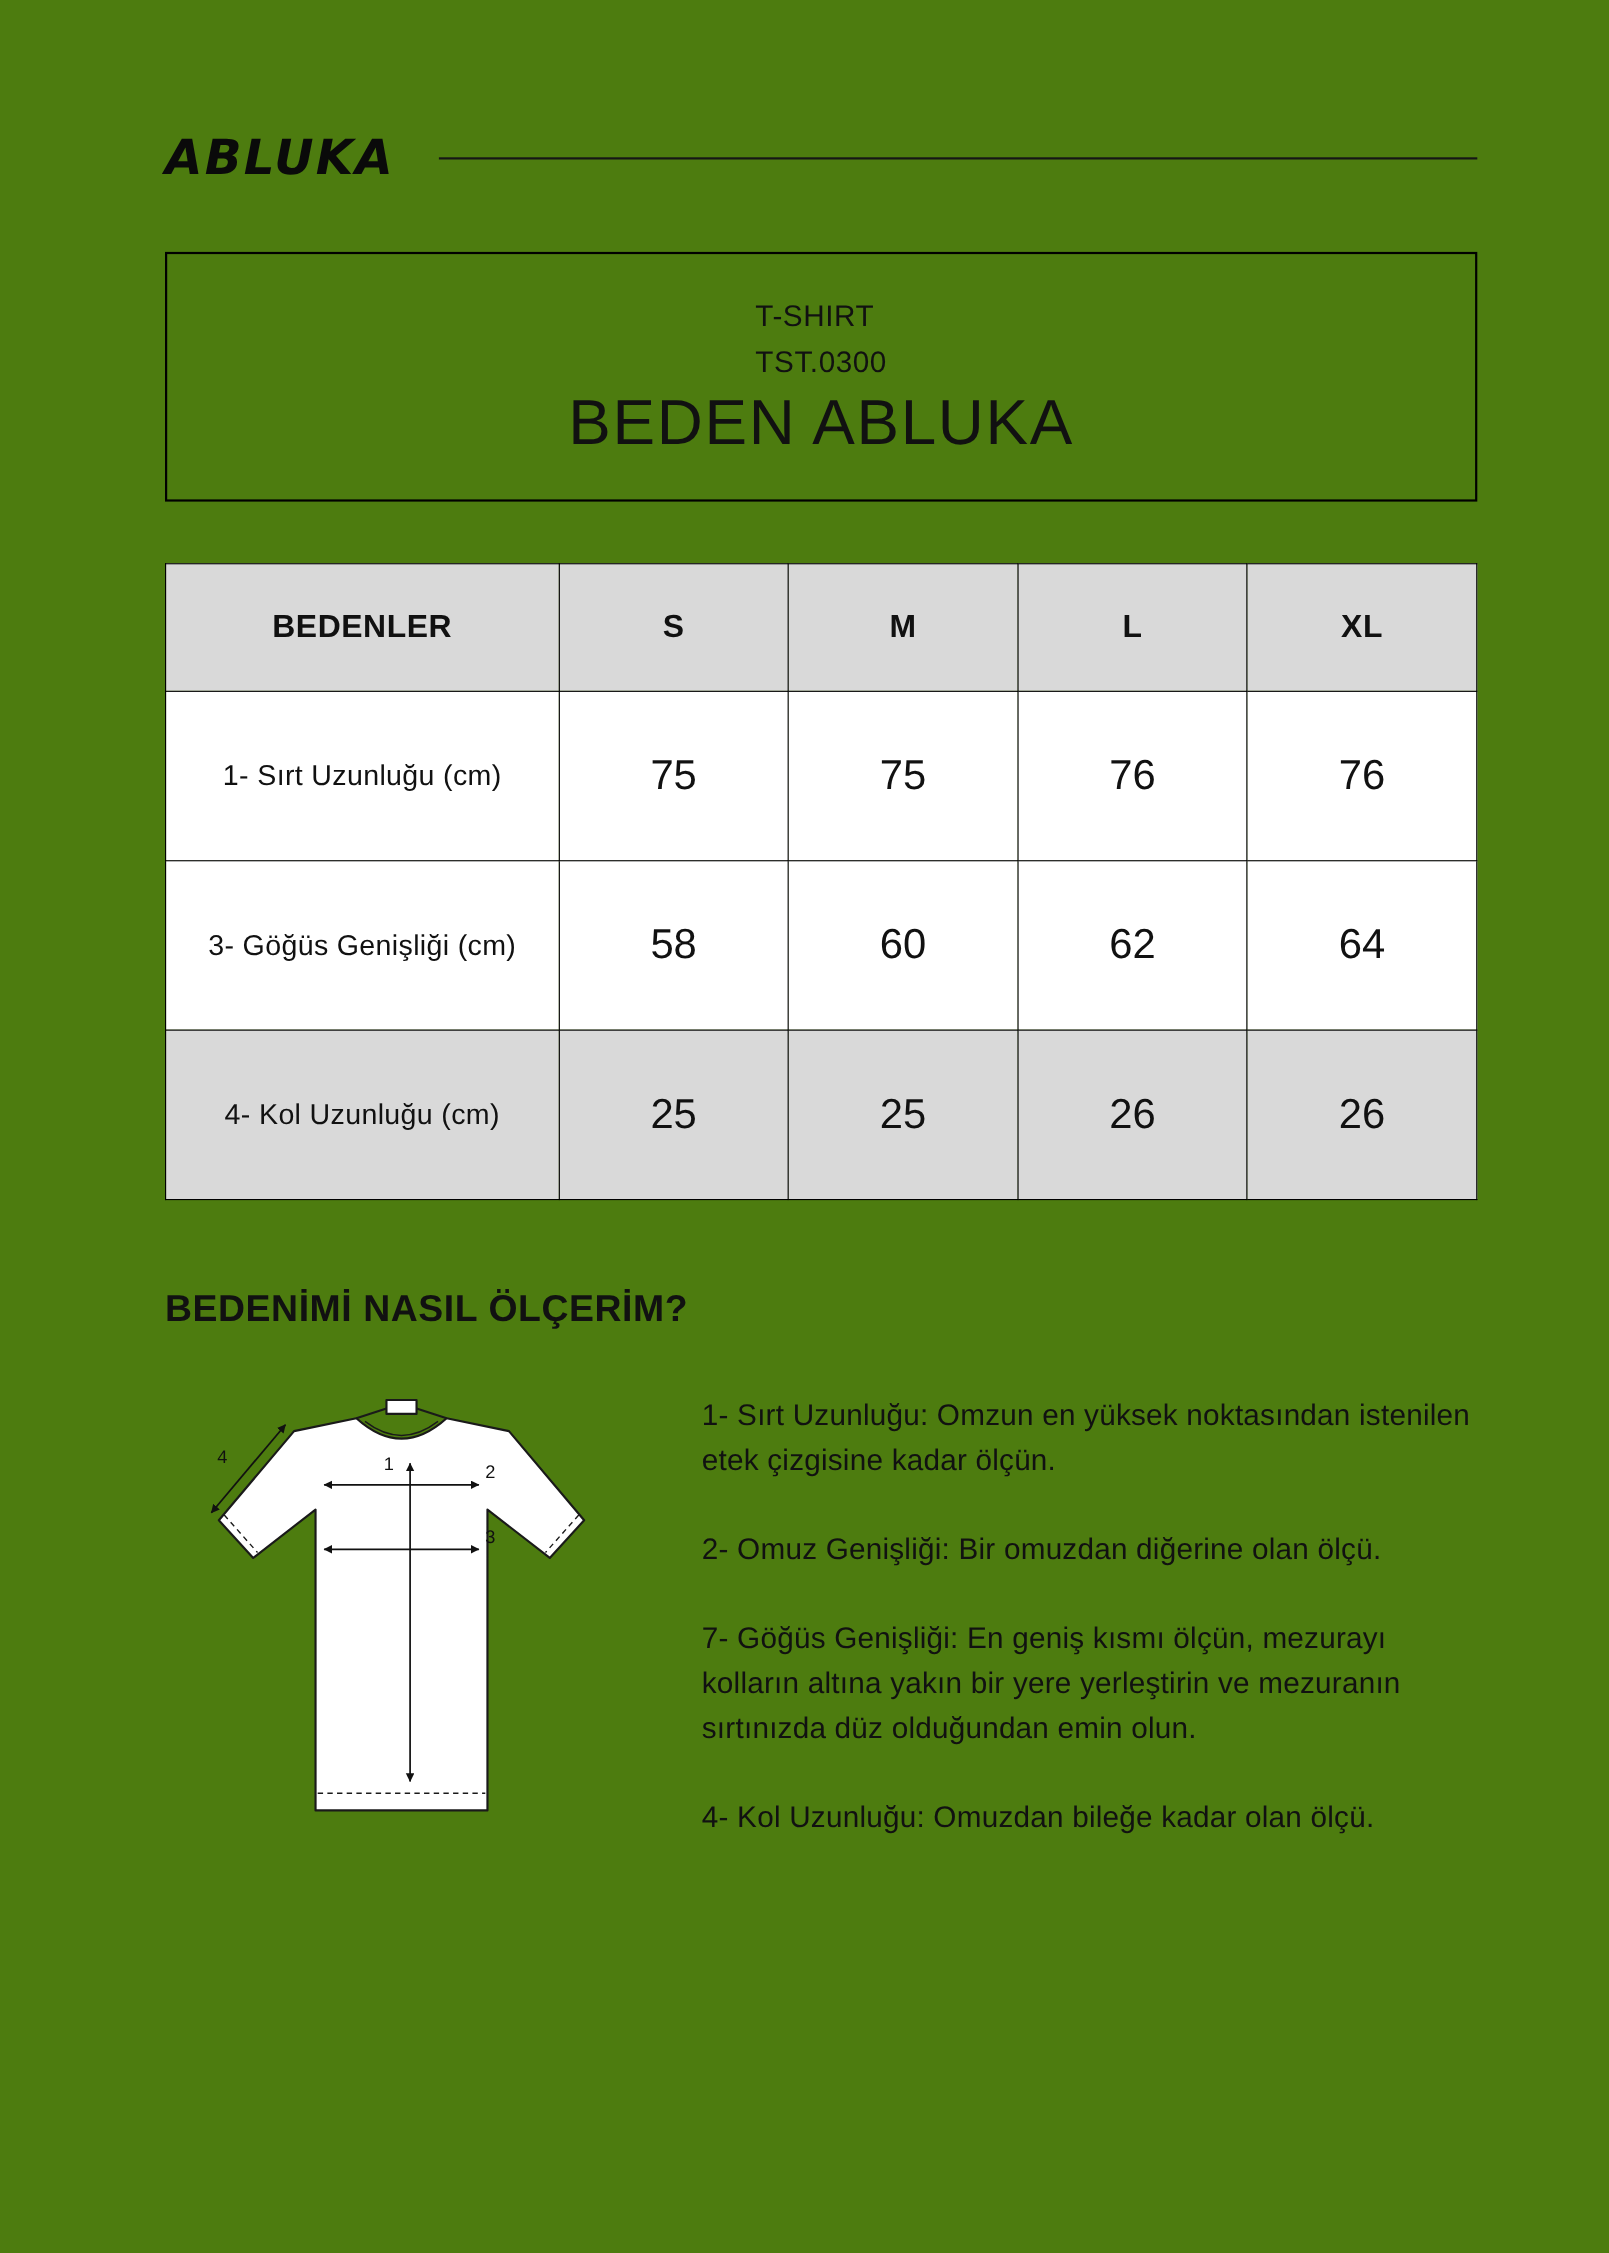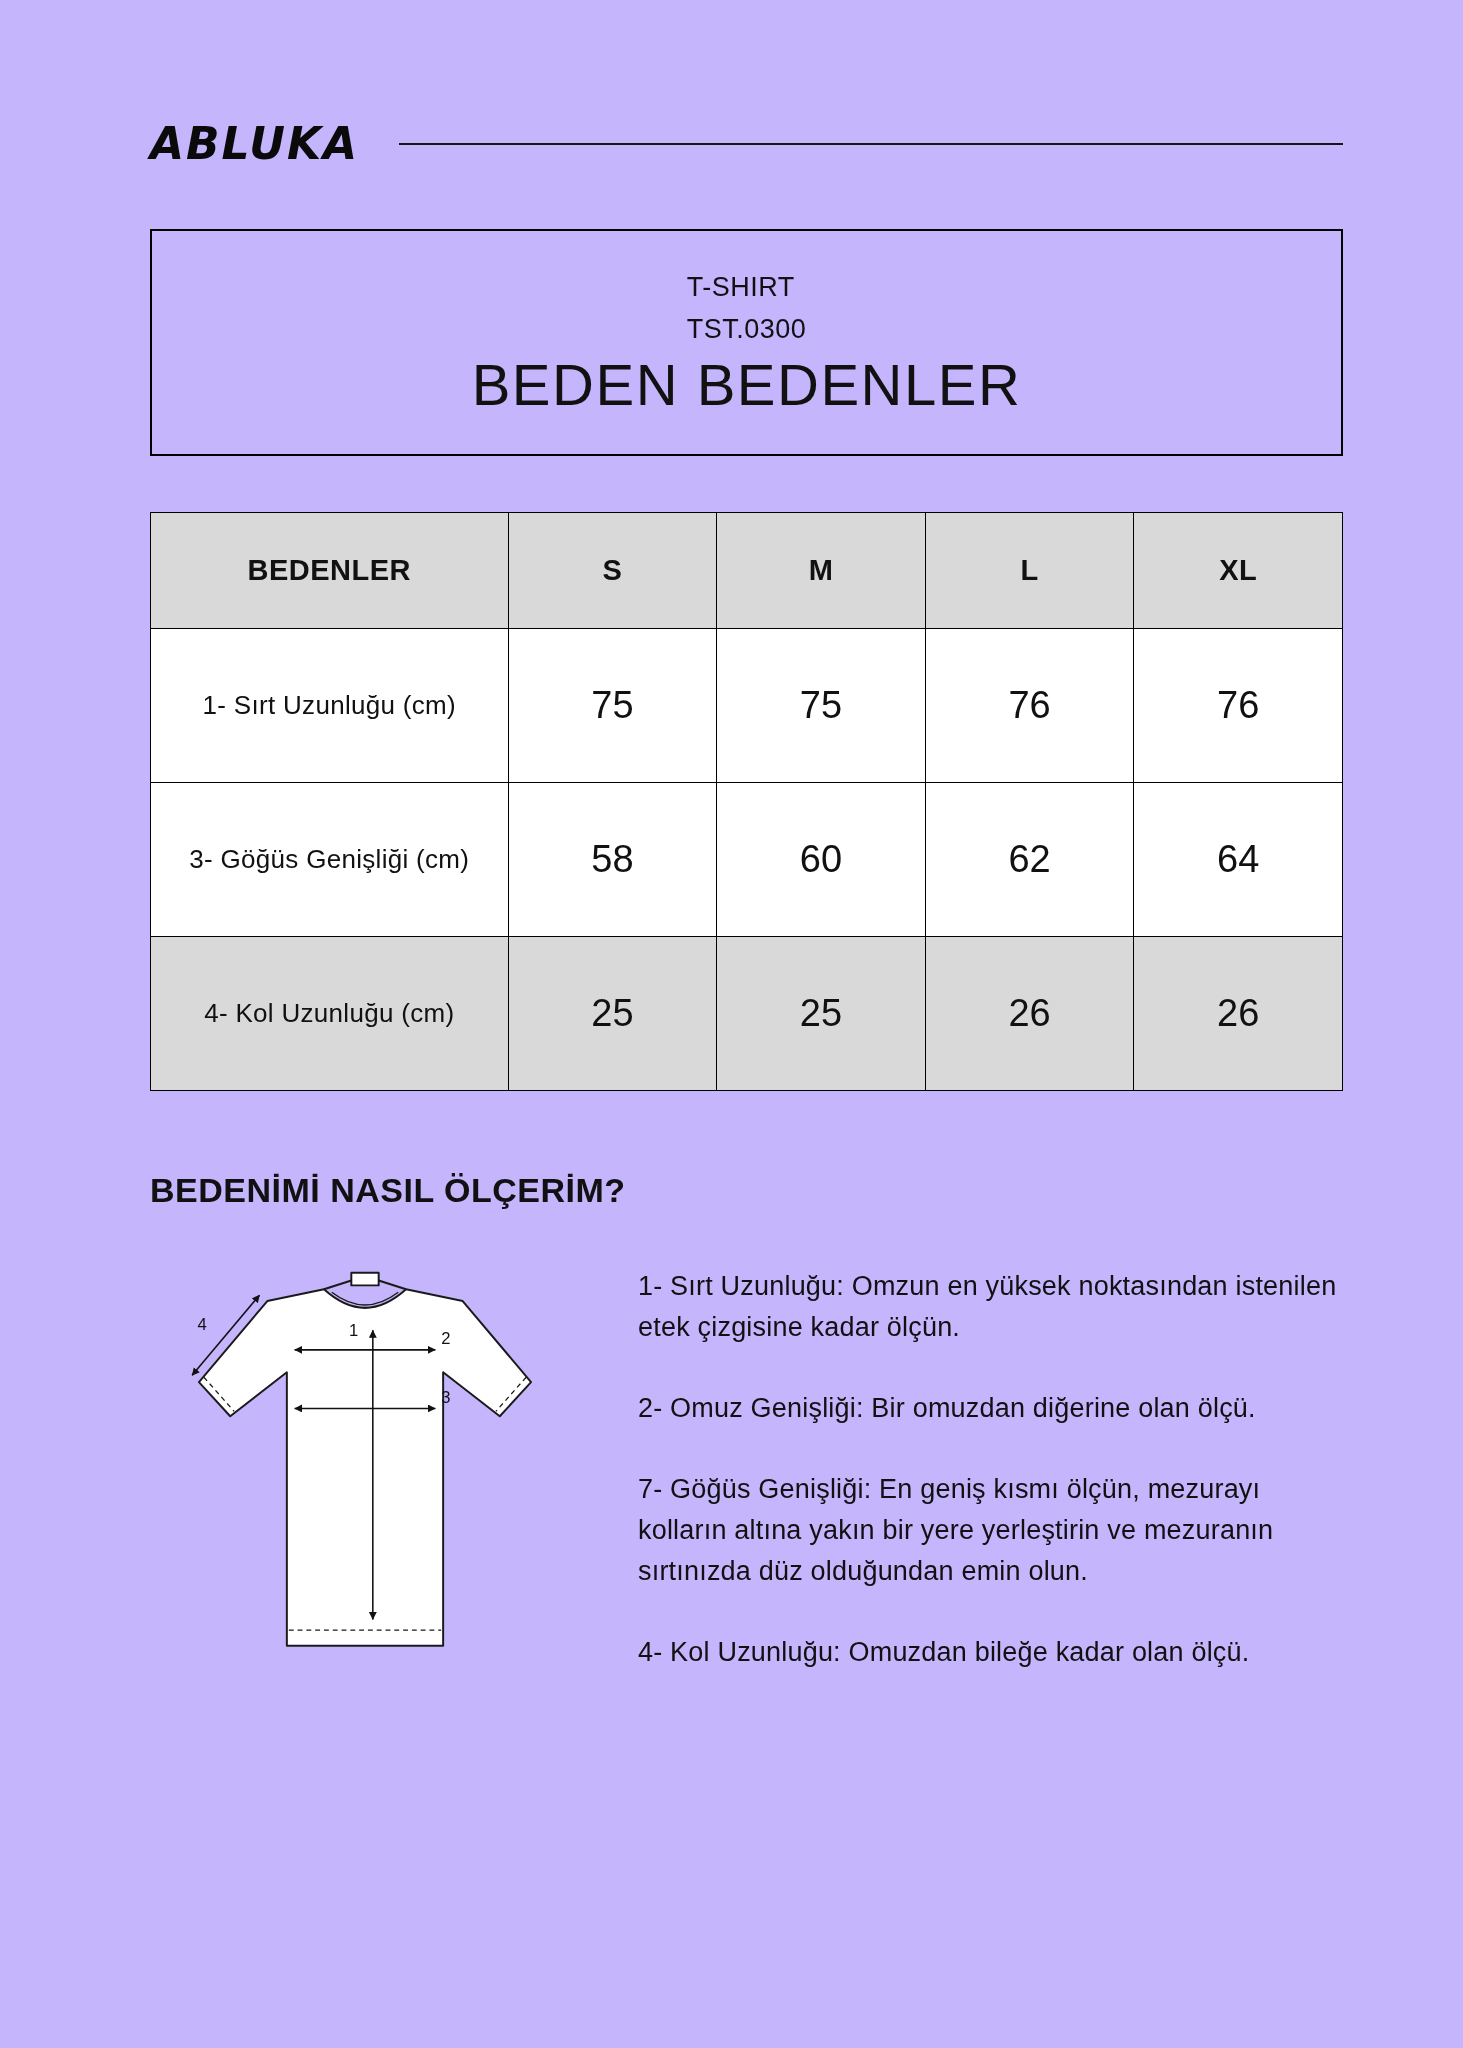"ABLUKA" .page { background: #c4b5fd -> #4d7c0f }
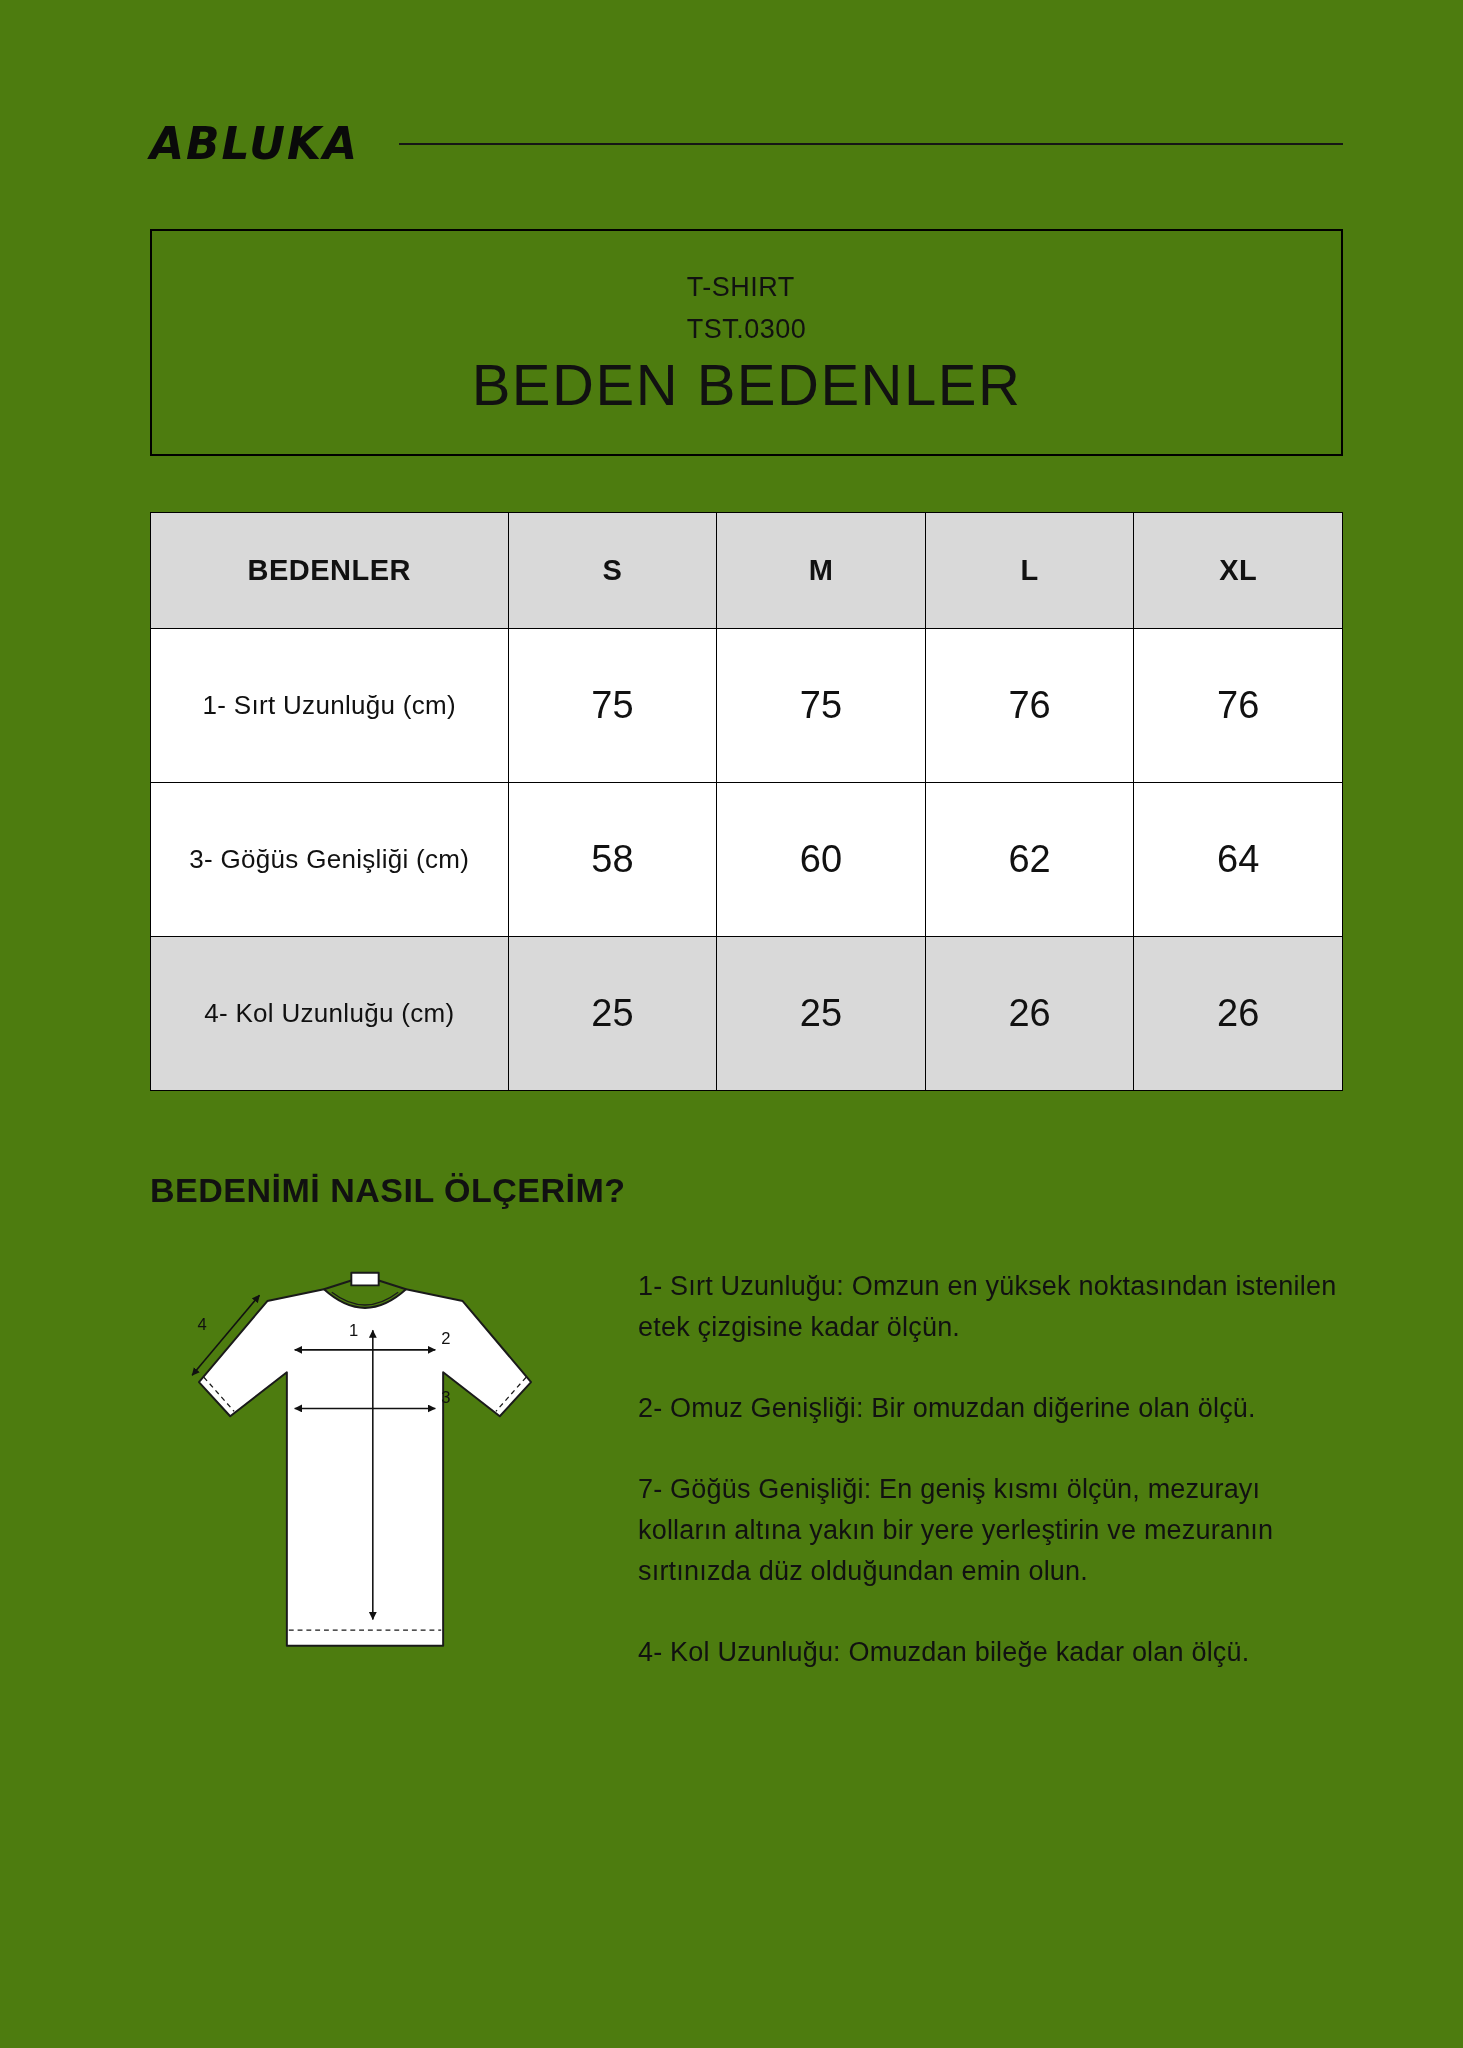"BEDEN BEDENLER" h1.page-title { text: BEDENLER -> ABLUKA }
